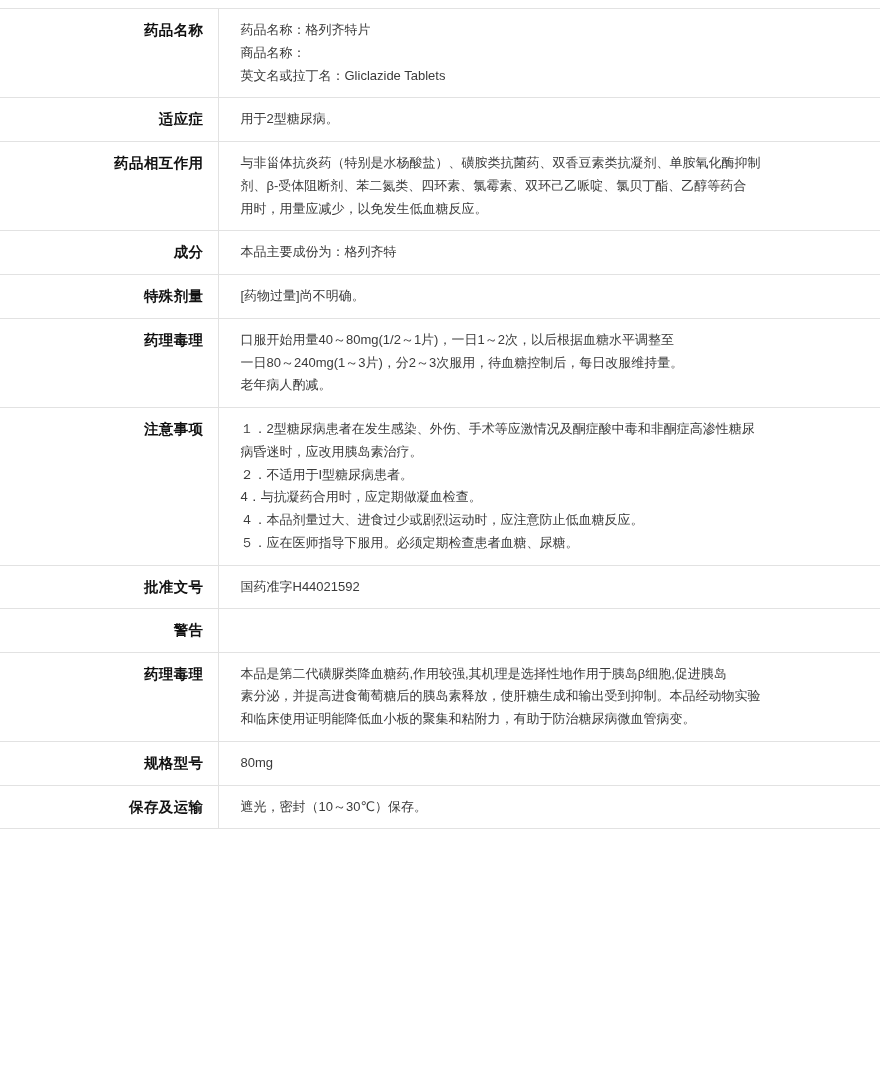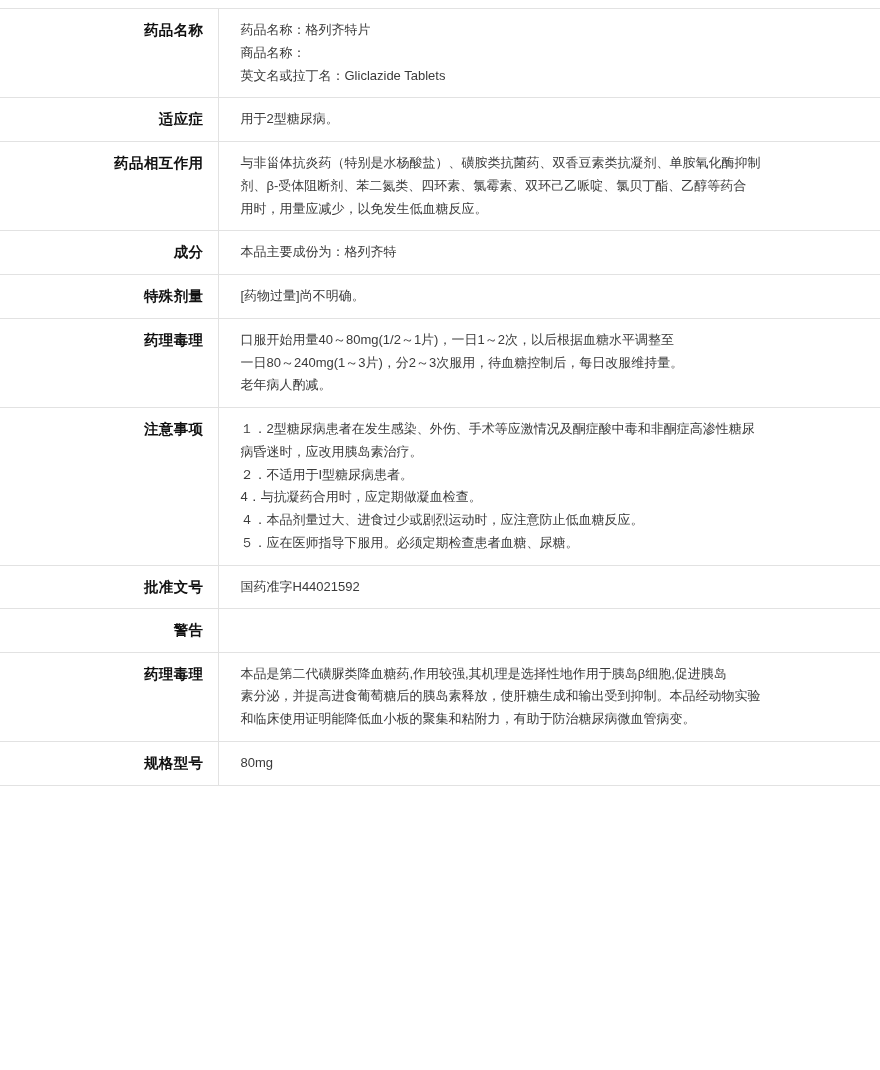"保存及运输" tr { html: none -> <tr> <td>保存及运输</td> <td> <span>遮光，密封（10～30℃）保存。</span> </td> </tr> }
